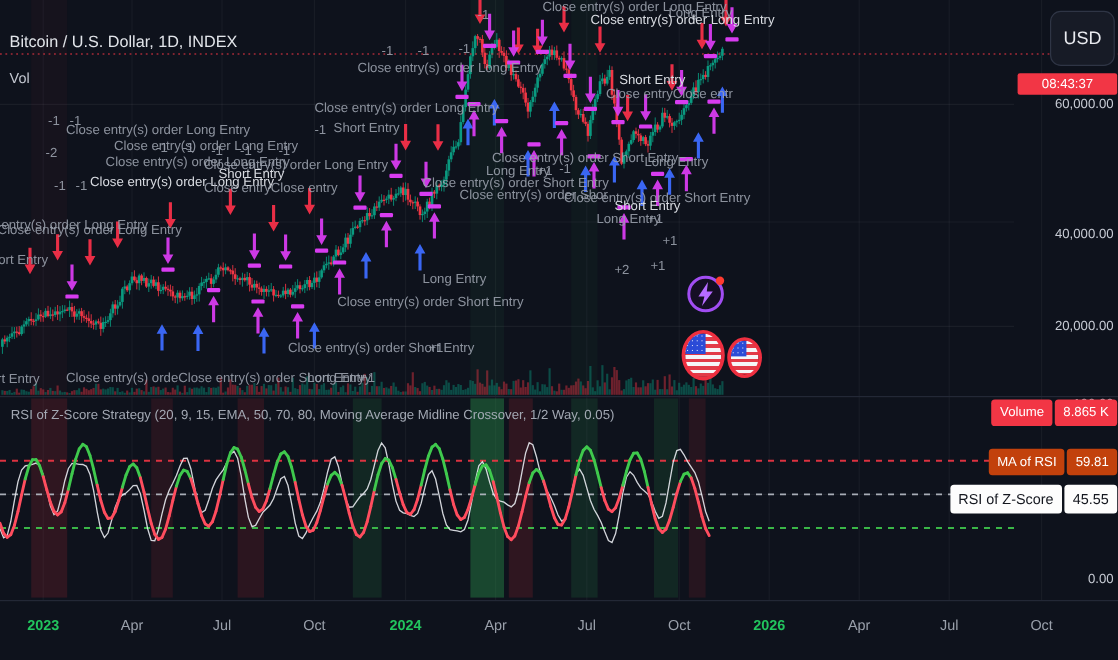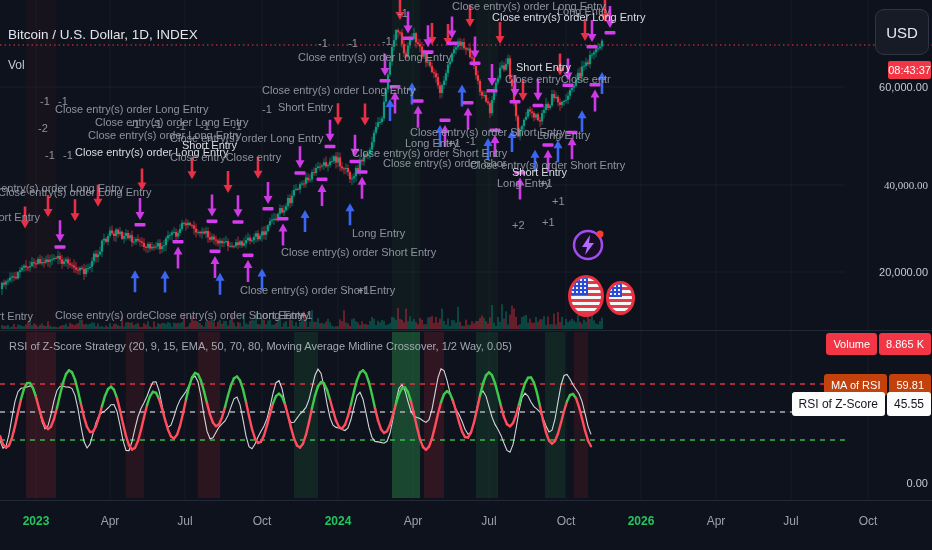"08:43:37" .countdown { padding: 0 0 -> 0 20px }
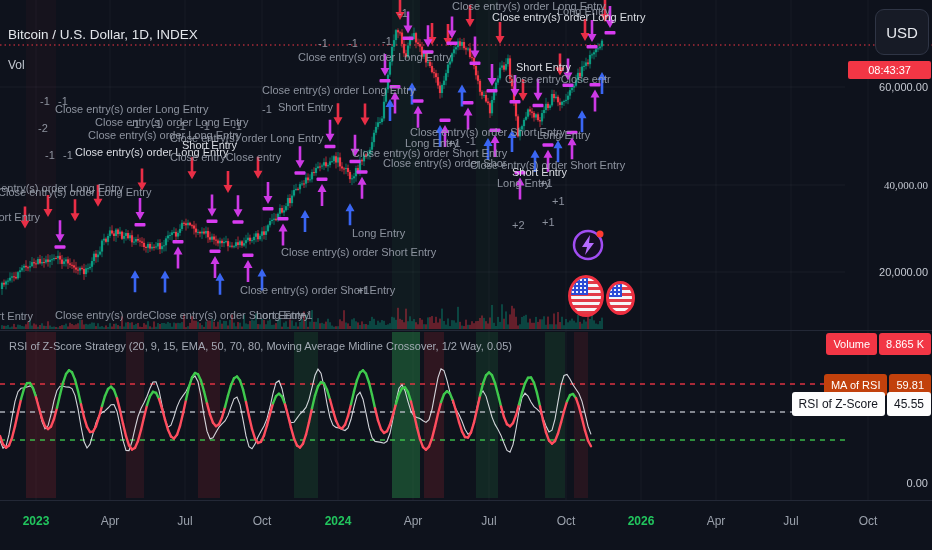"40,000.00" div.tick { font-family: Liberation Serif, serif -> none; top: 179px -> 189px }
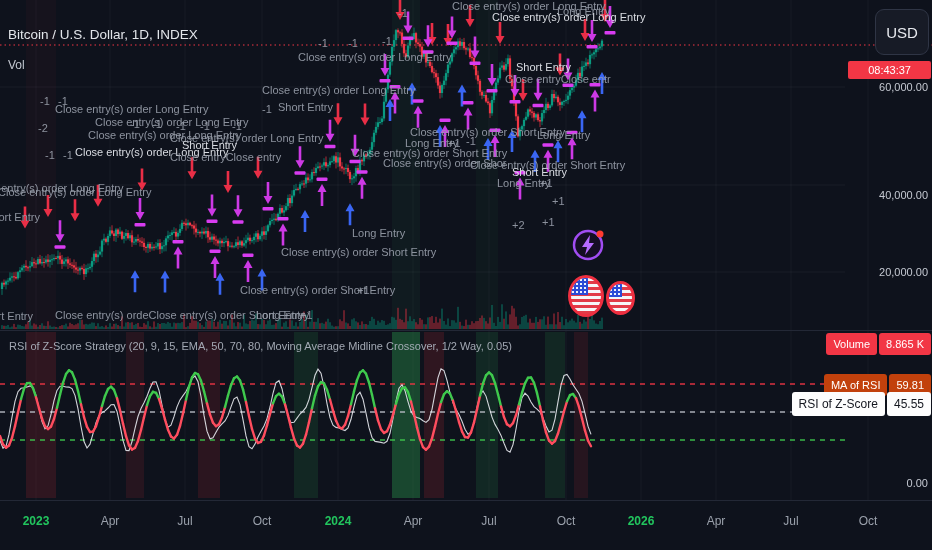"RSI of Z-Score" div.badge-row { top: 392px -> 404px }
